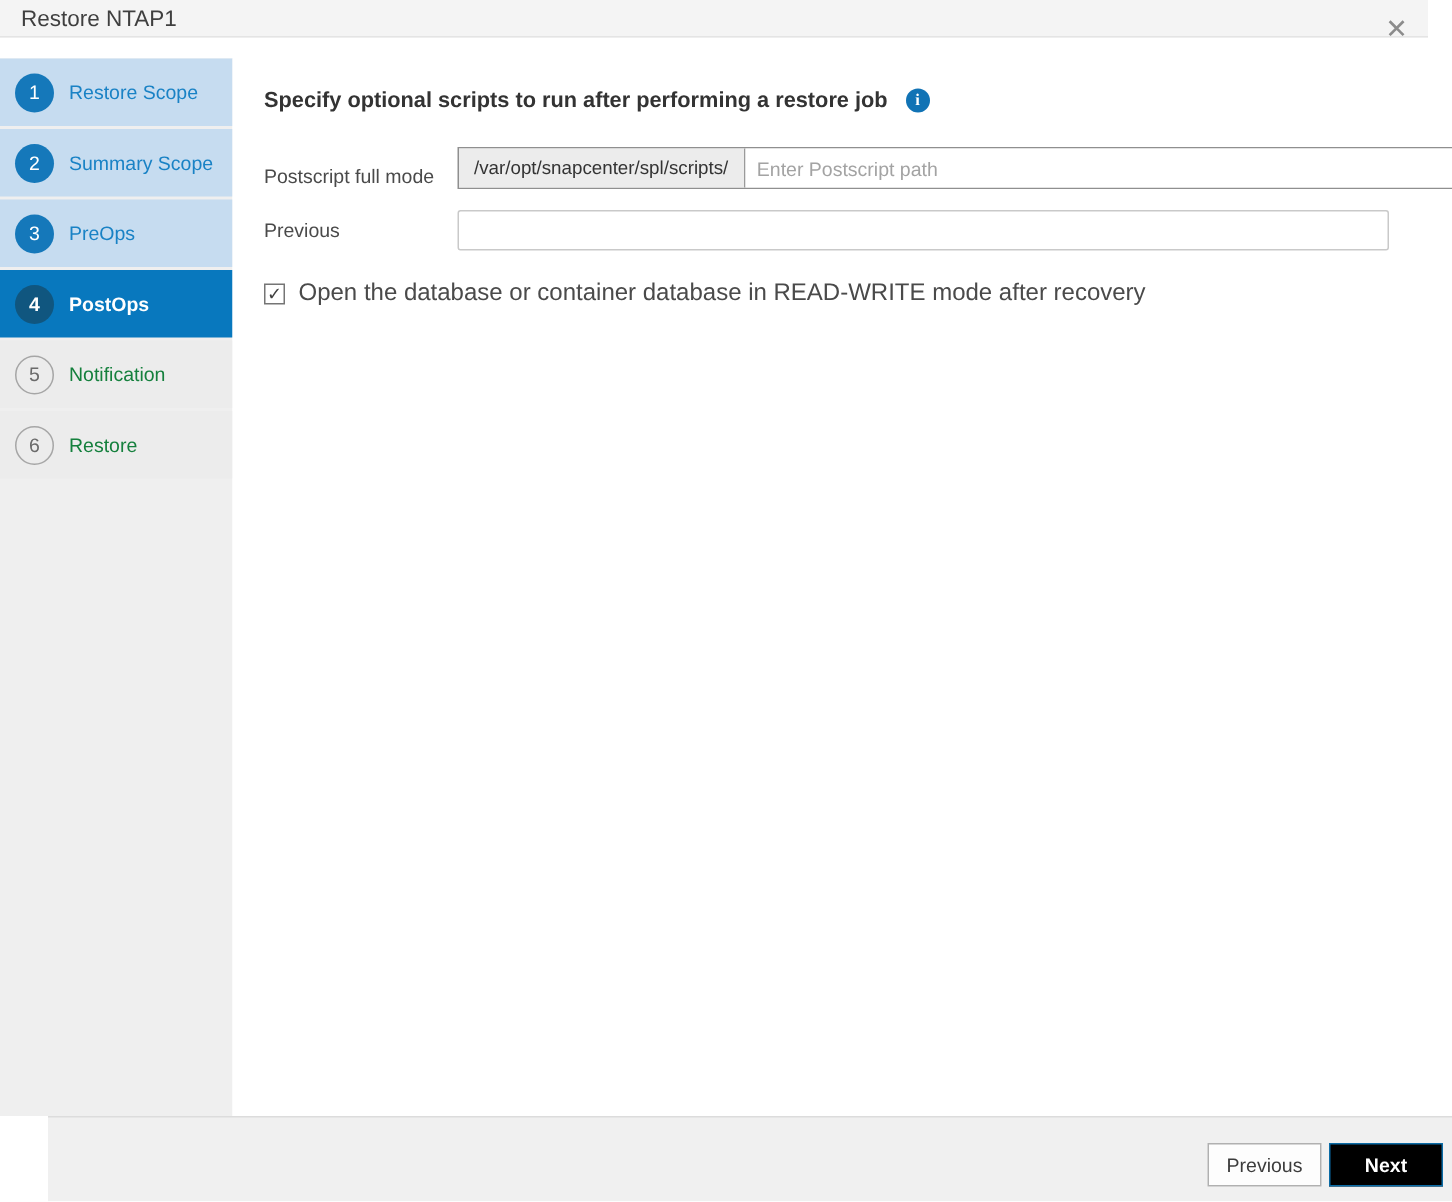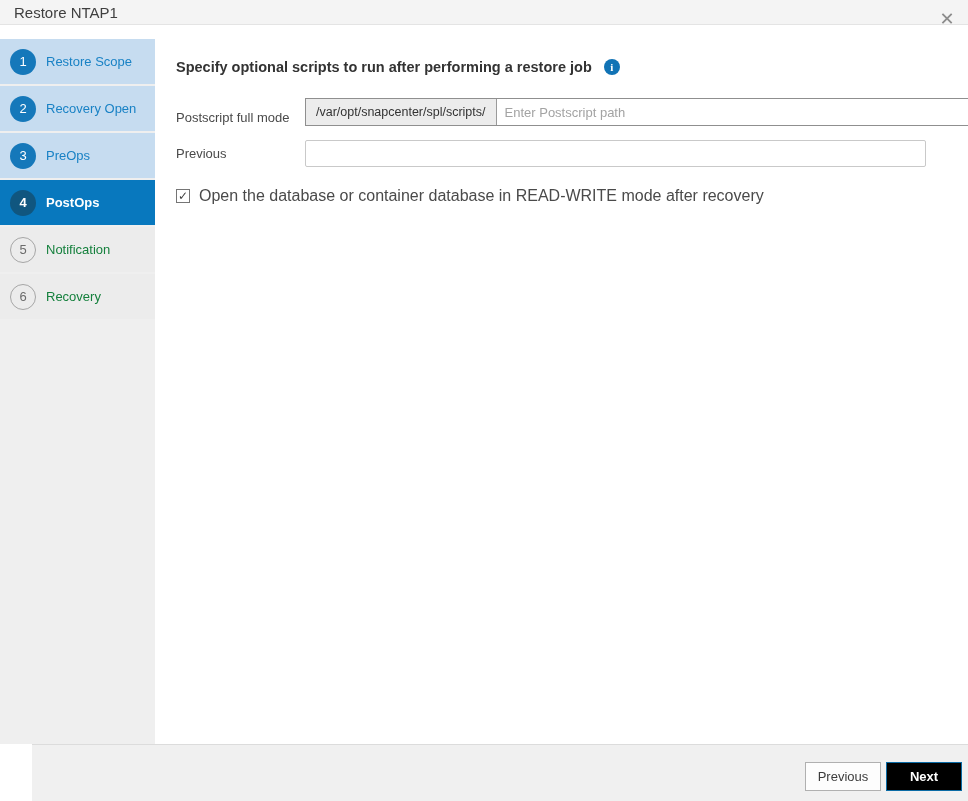"Restore NTAP1" .titlebar { right: 0 -> 16px }
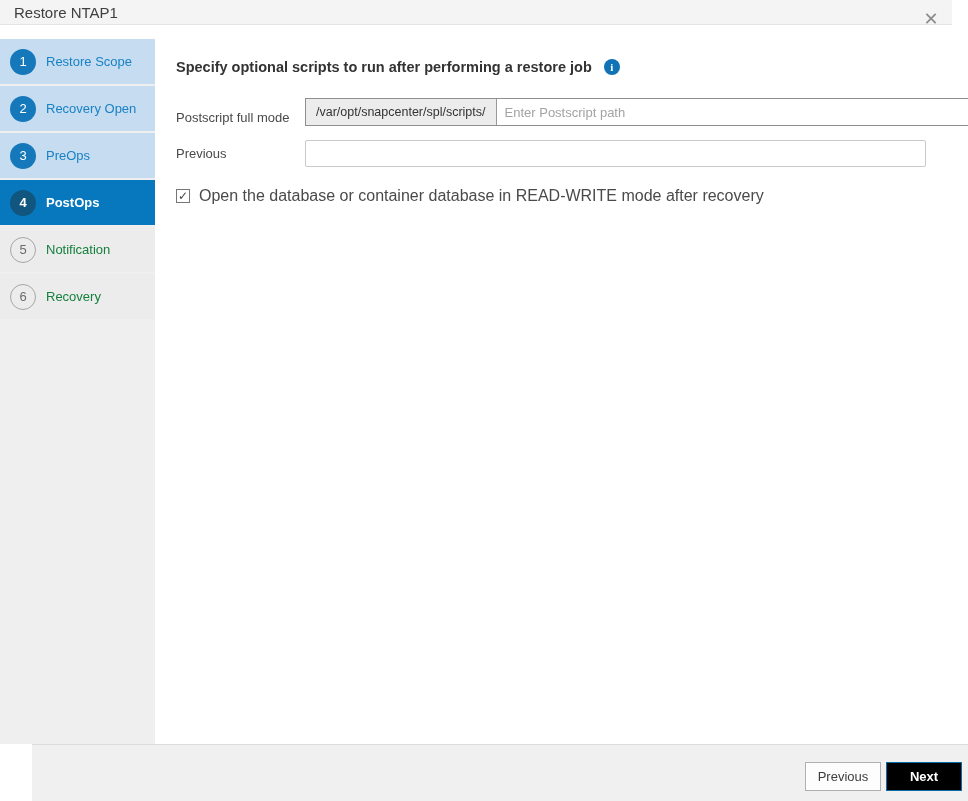"Recovery Open" span.slabel { text: Recovery Open -> Summary Scope }
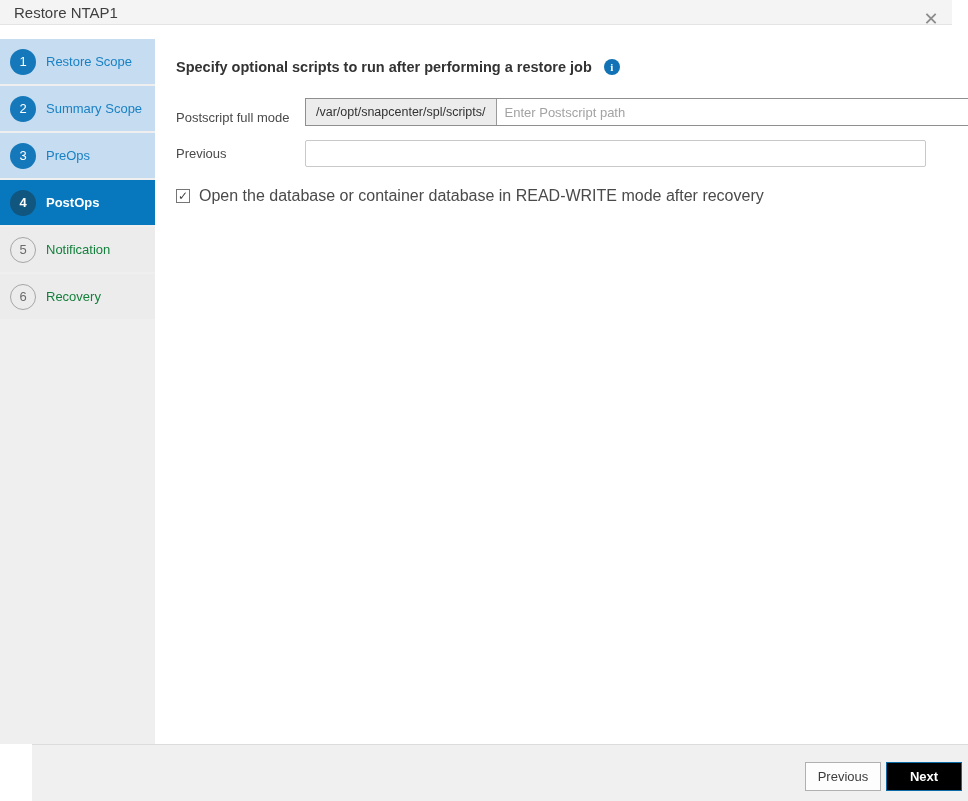"Recovery" span.slabel { text: Recovery -> Restore }
